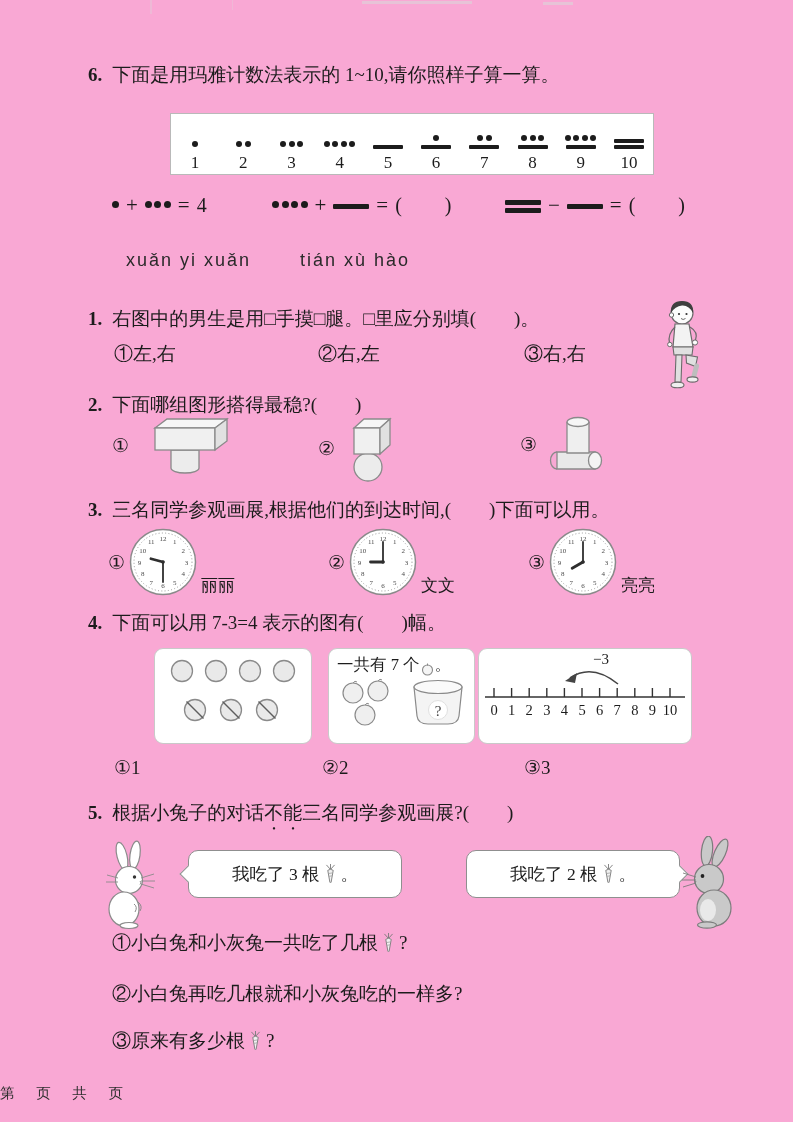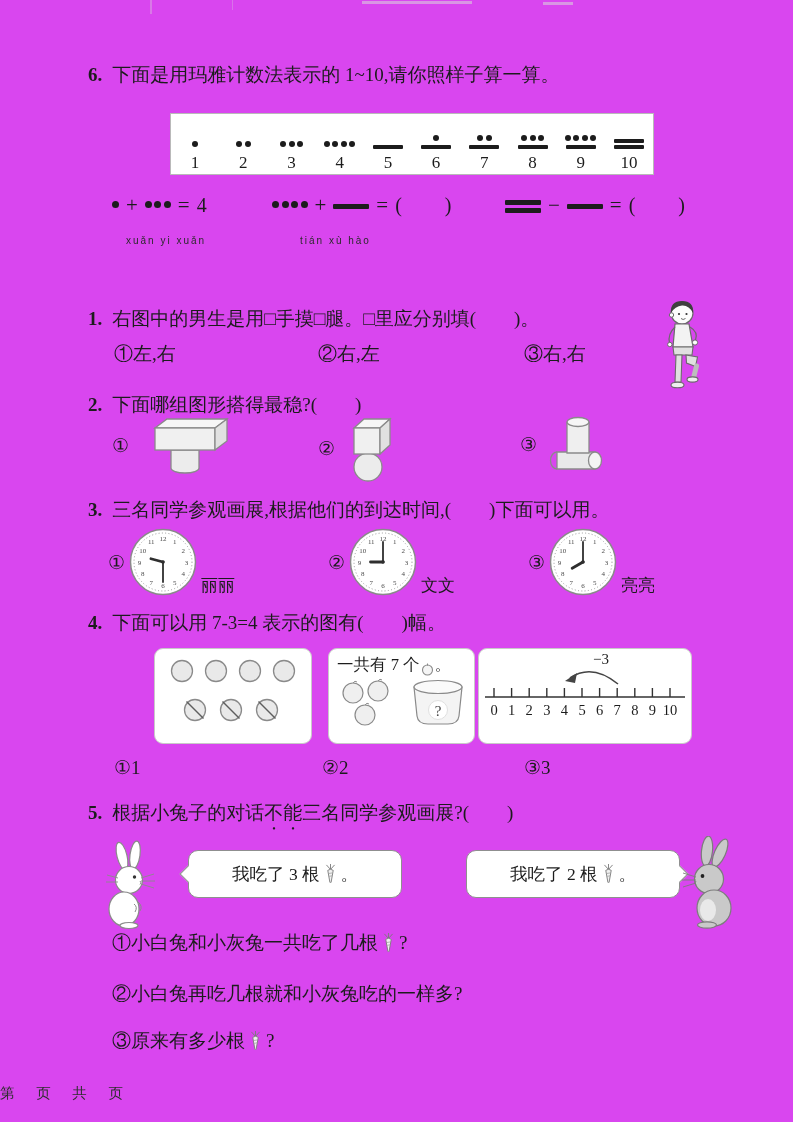"6. 下面是用玛雅计数法表示的 1~10,请你照样子算一算。" .page { background: #d946ef -> #f9a8d4 }
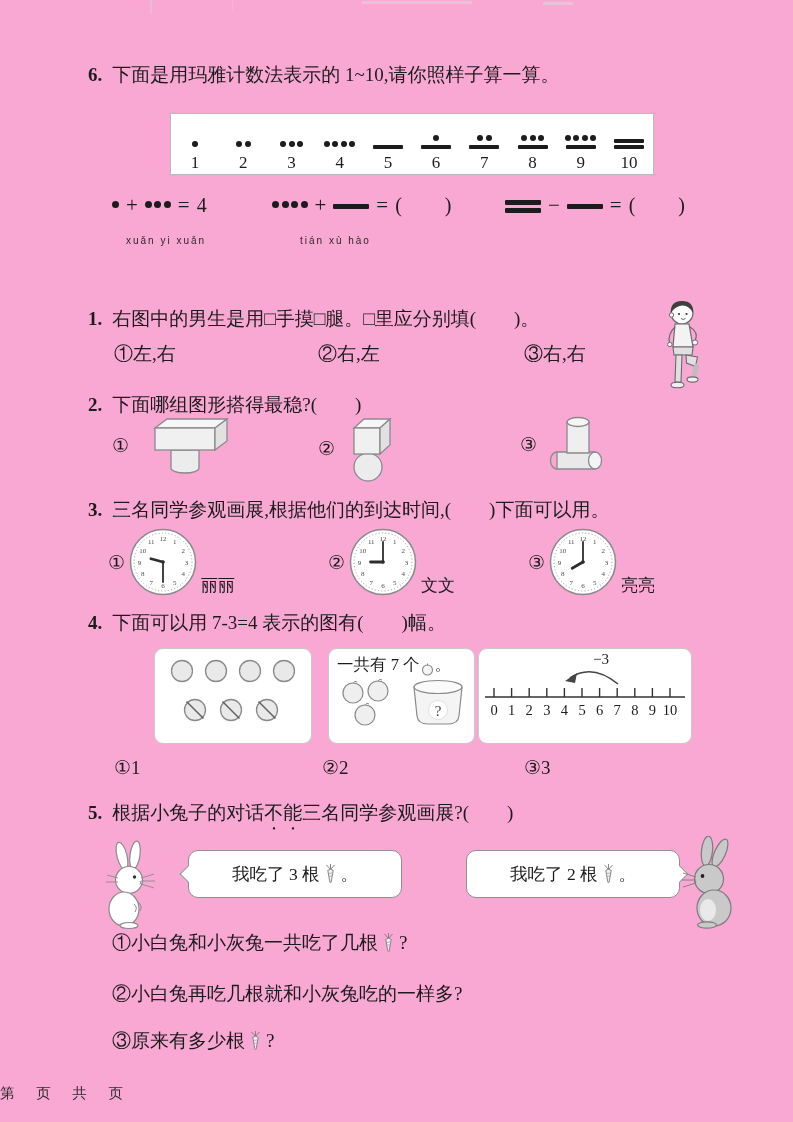"xuǎn yi xuǎn" .pinyin { font-size: 10px -> 18px; margin-top: none -> 15px }
